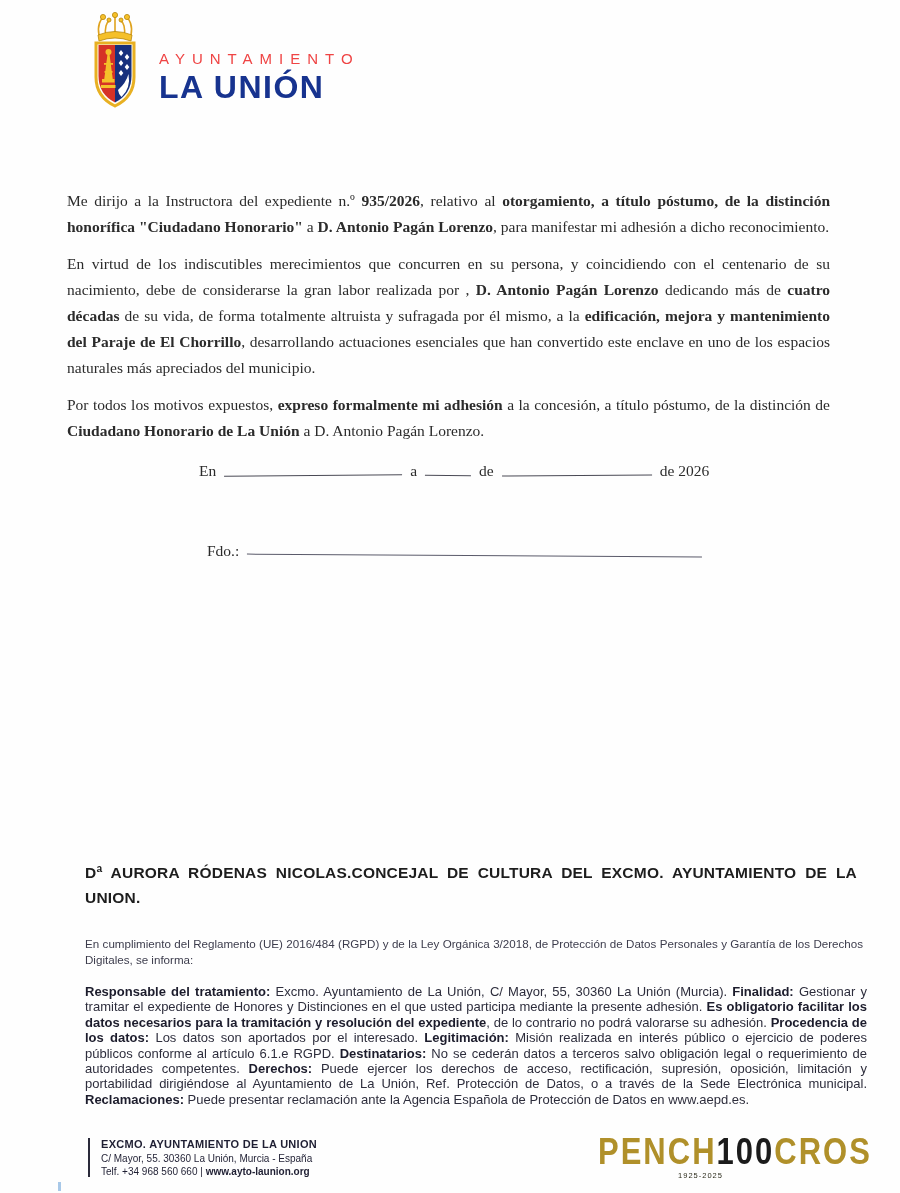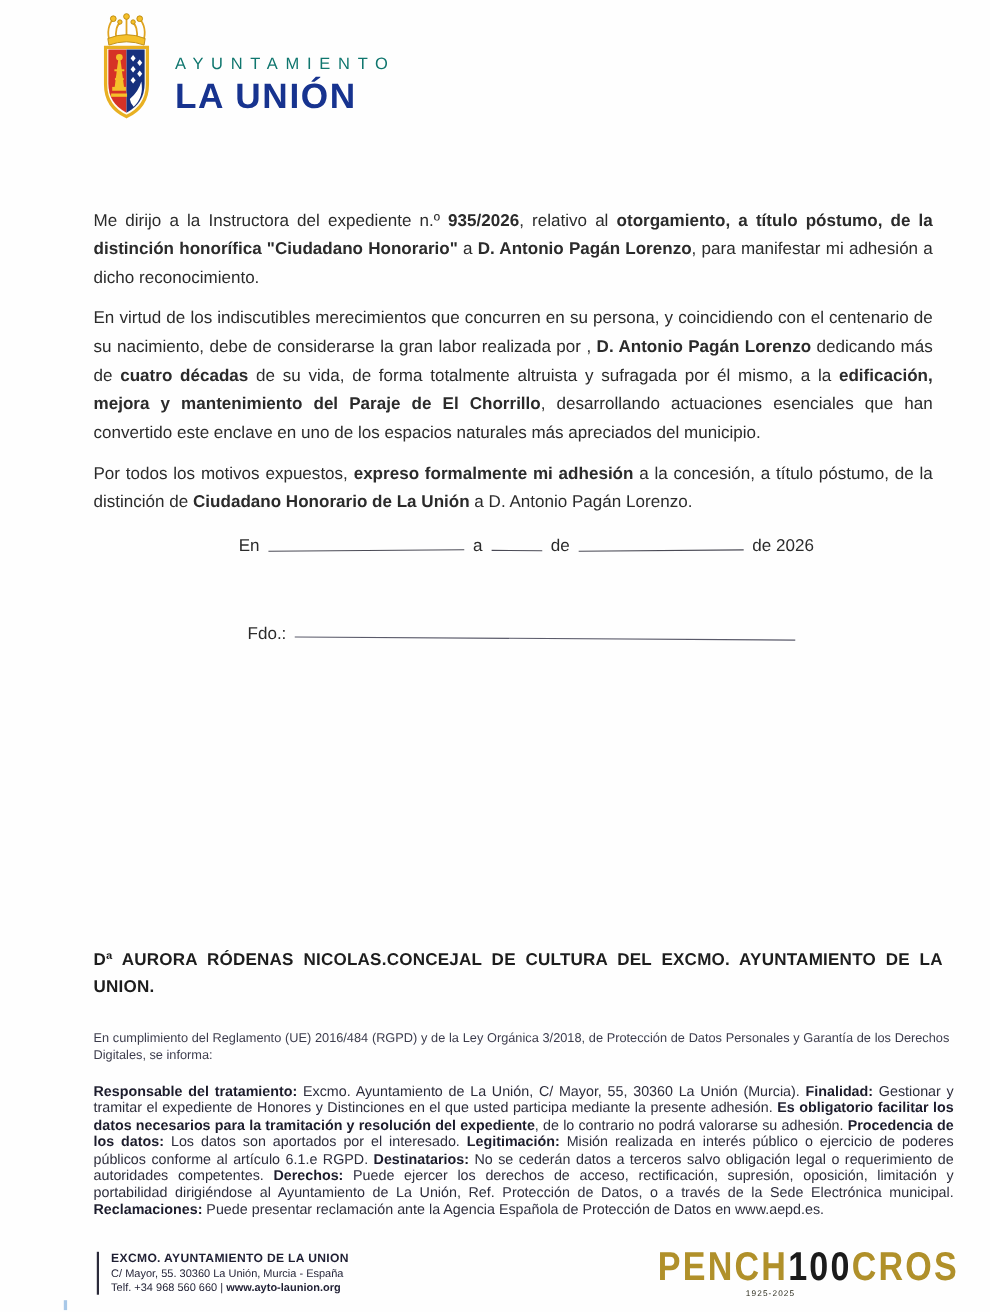"AYUNTAMIENTO" .org-small { color: #0f766e -> #ef4444 }
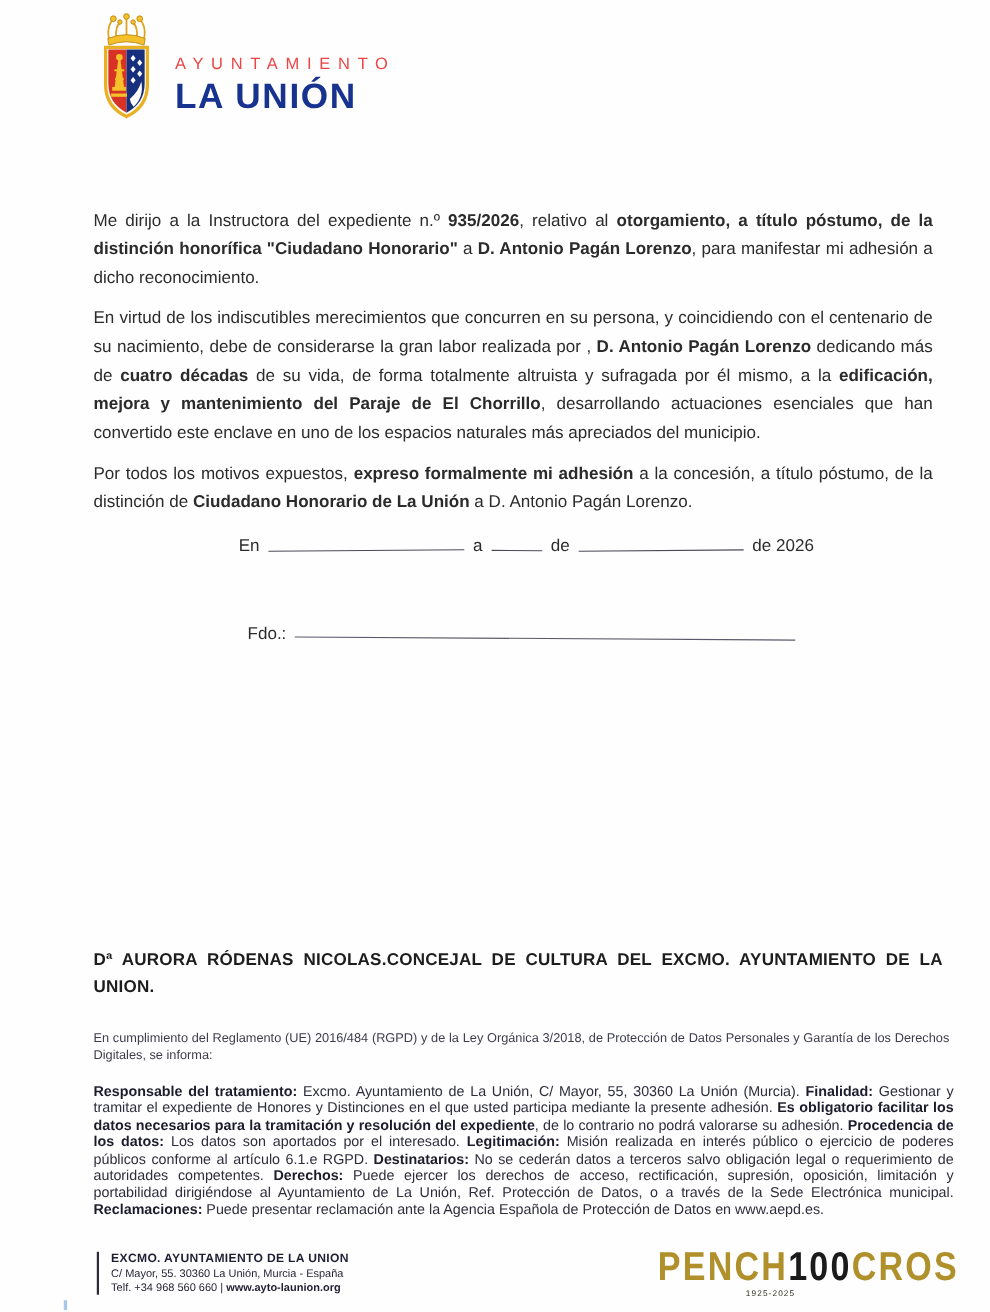"Me dirijo a la Instructora" .body-text { font-family: none -> Liberation Serif, serif; left: 85px -> 67px }
